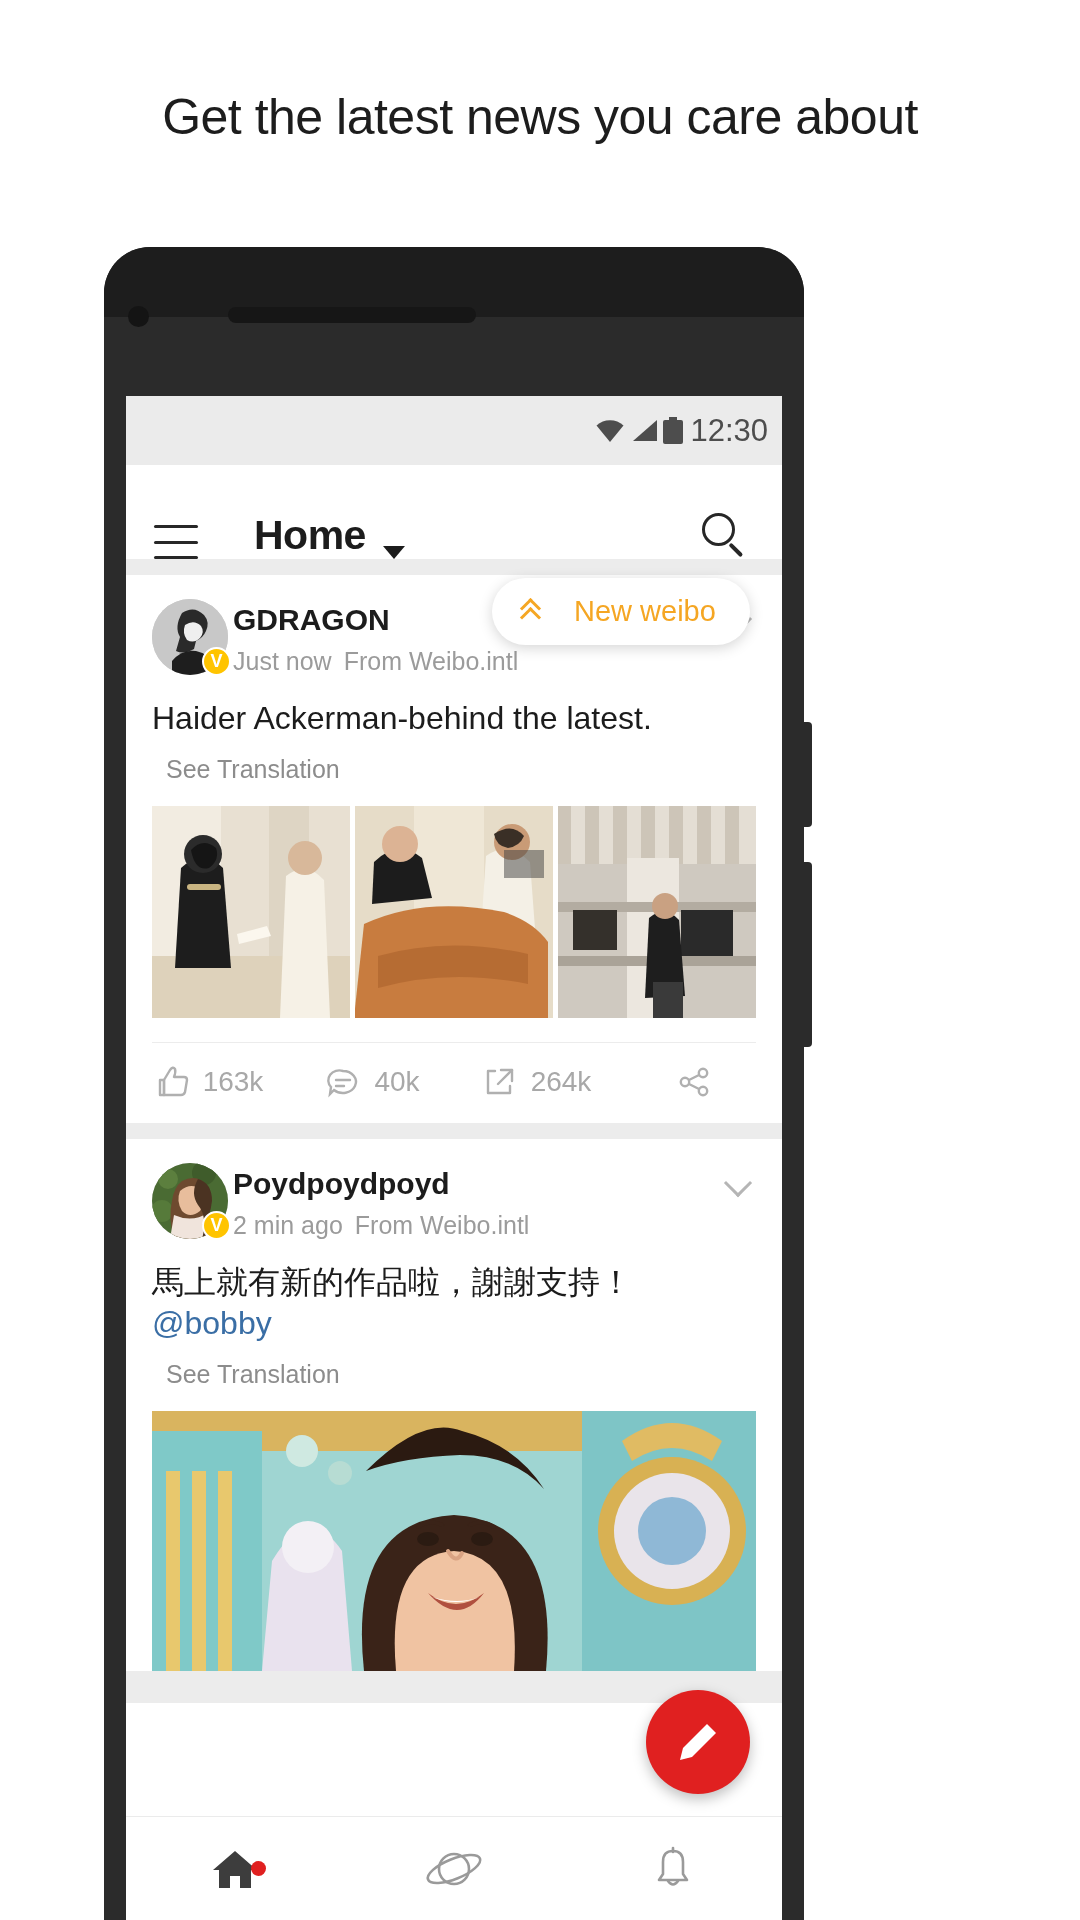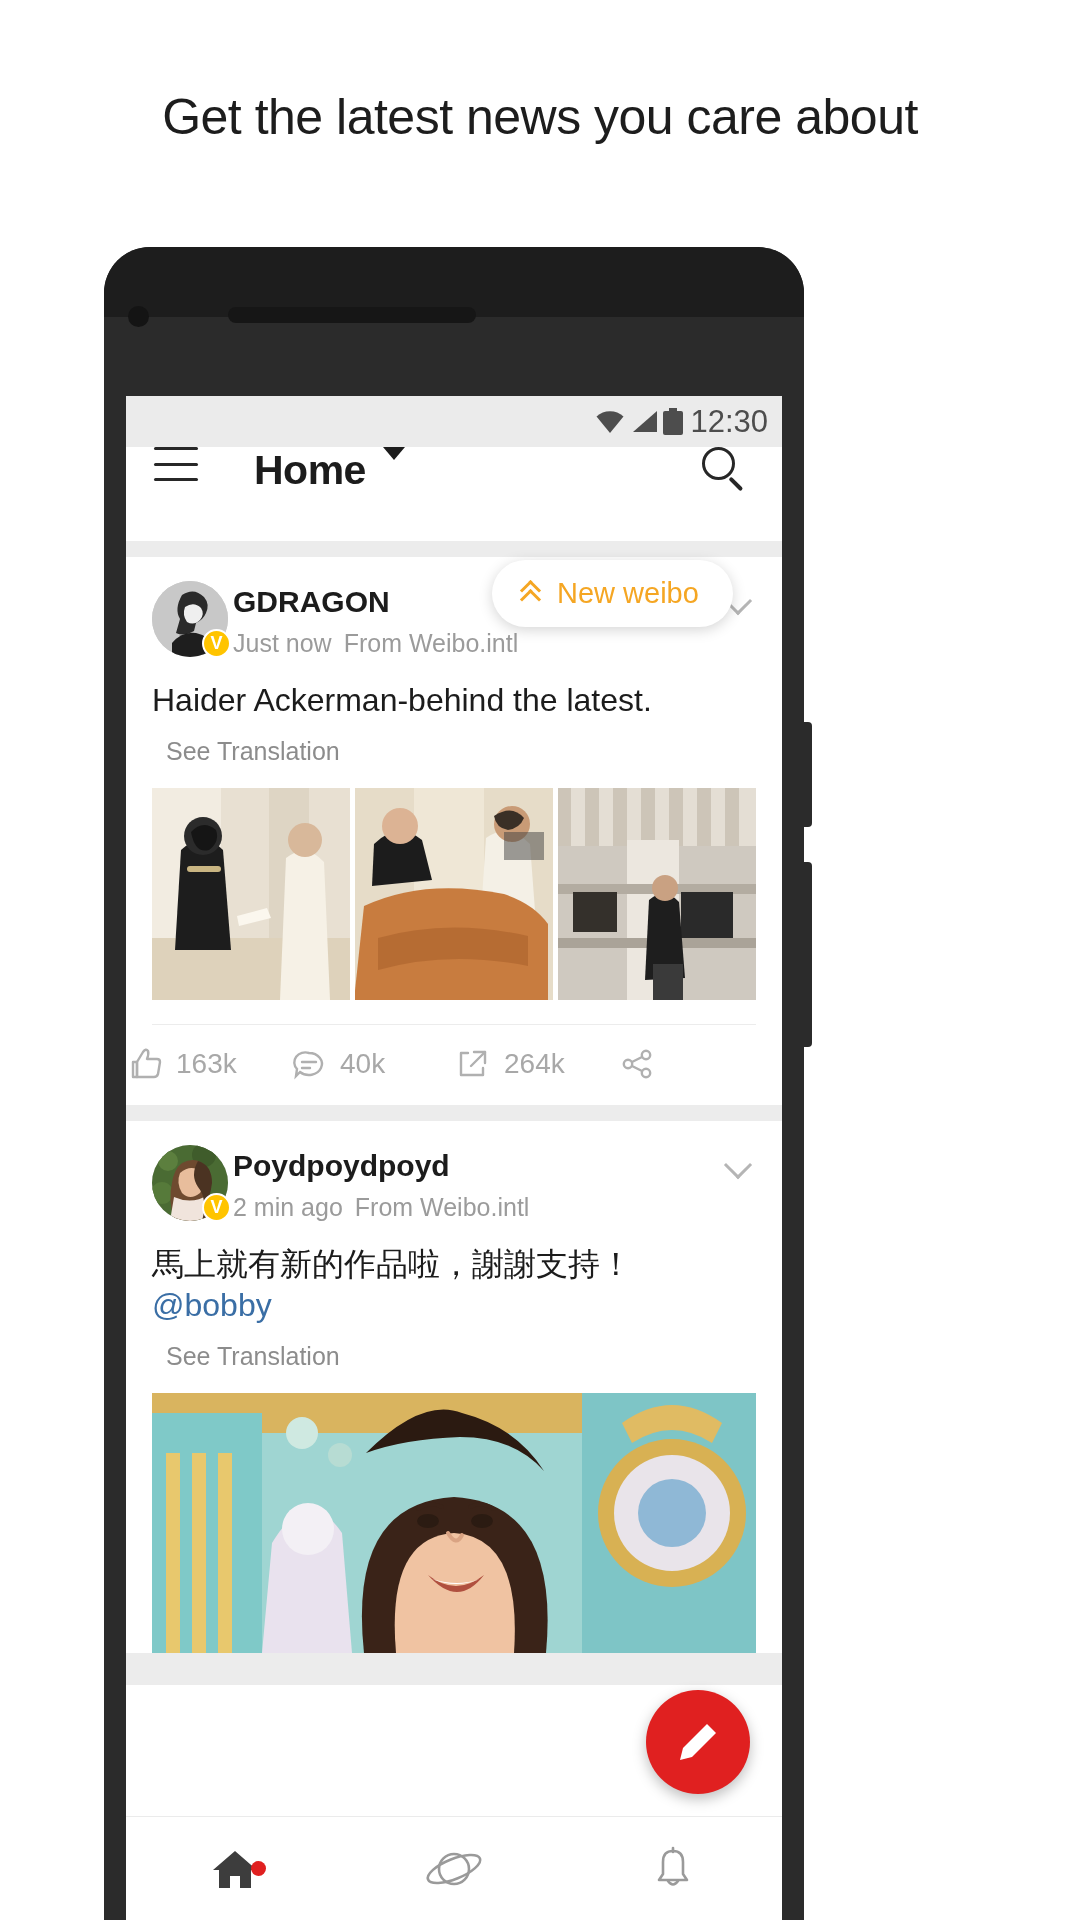"12:30" .statusbar { height: 51px -> 69px }
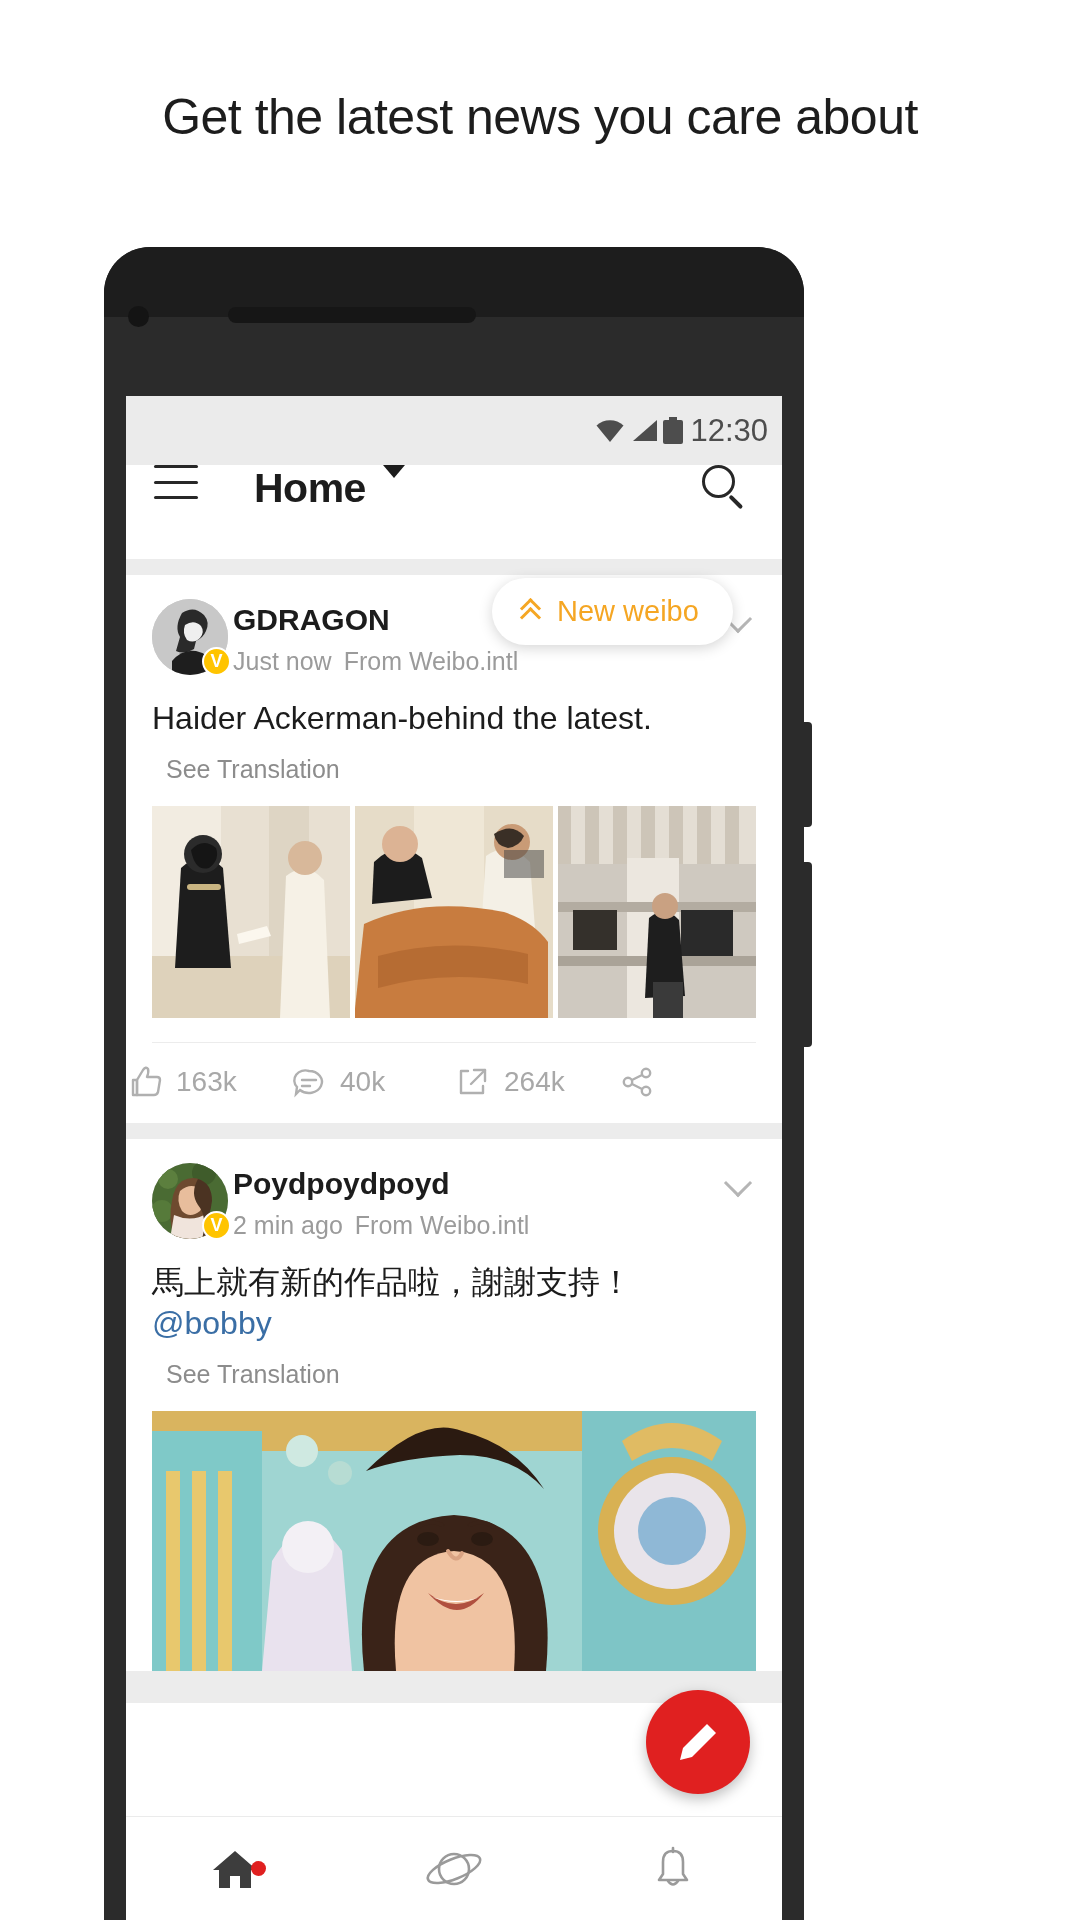"Home" .toolbar { align-items: flex-start -> flex-end }
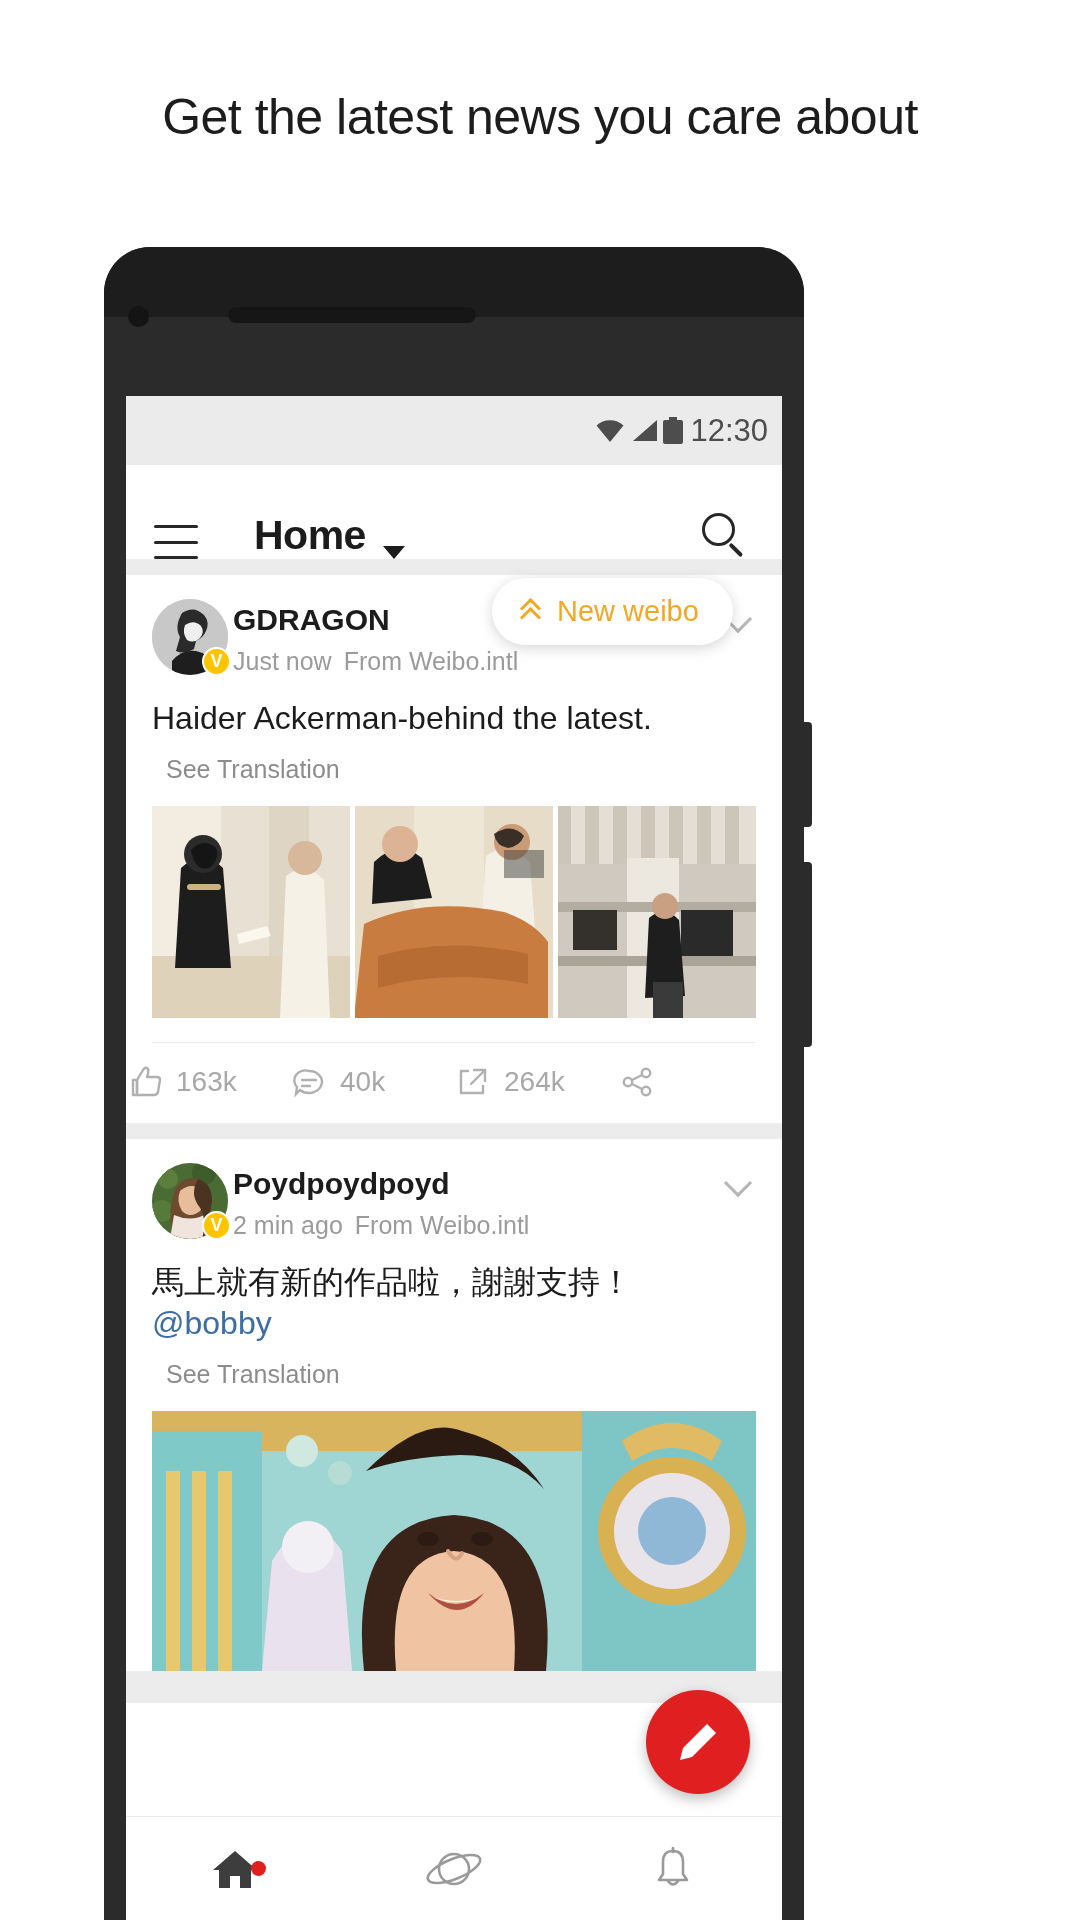"New weibo" .new-pill { gap: 15px -> 32px }
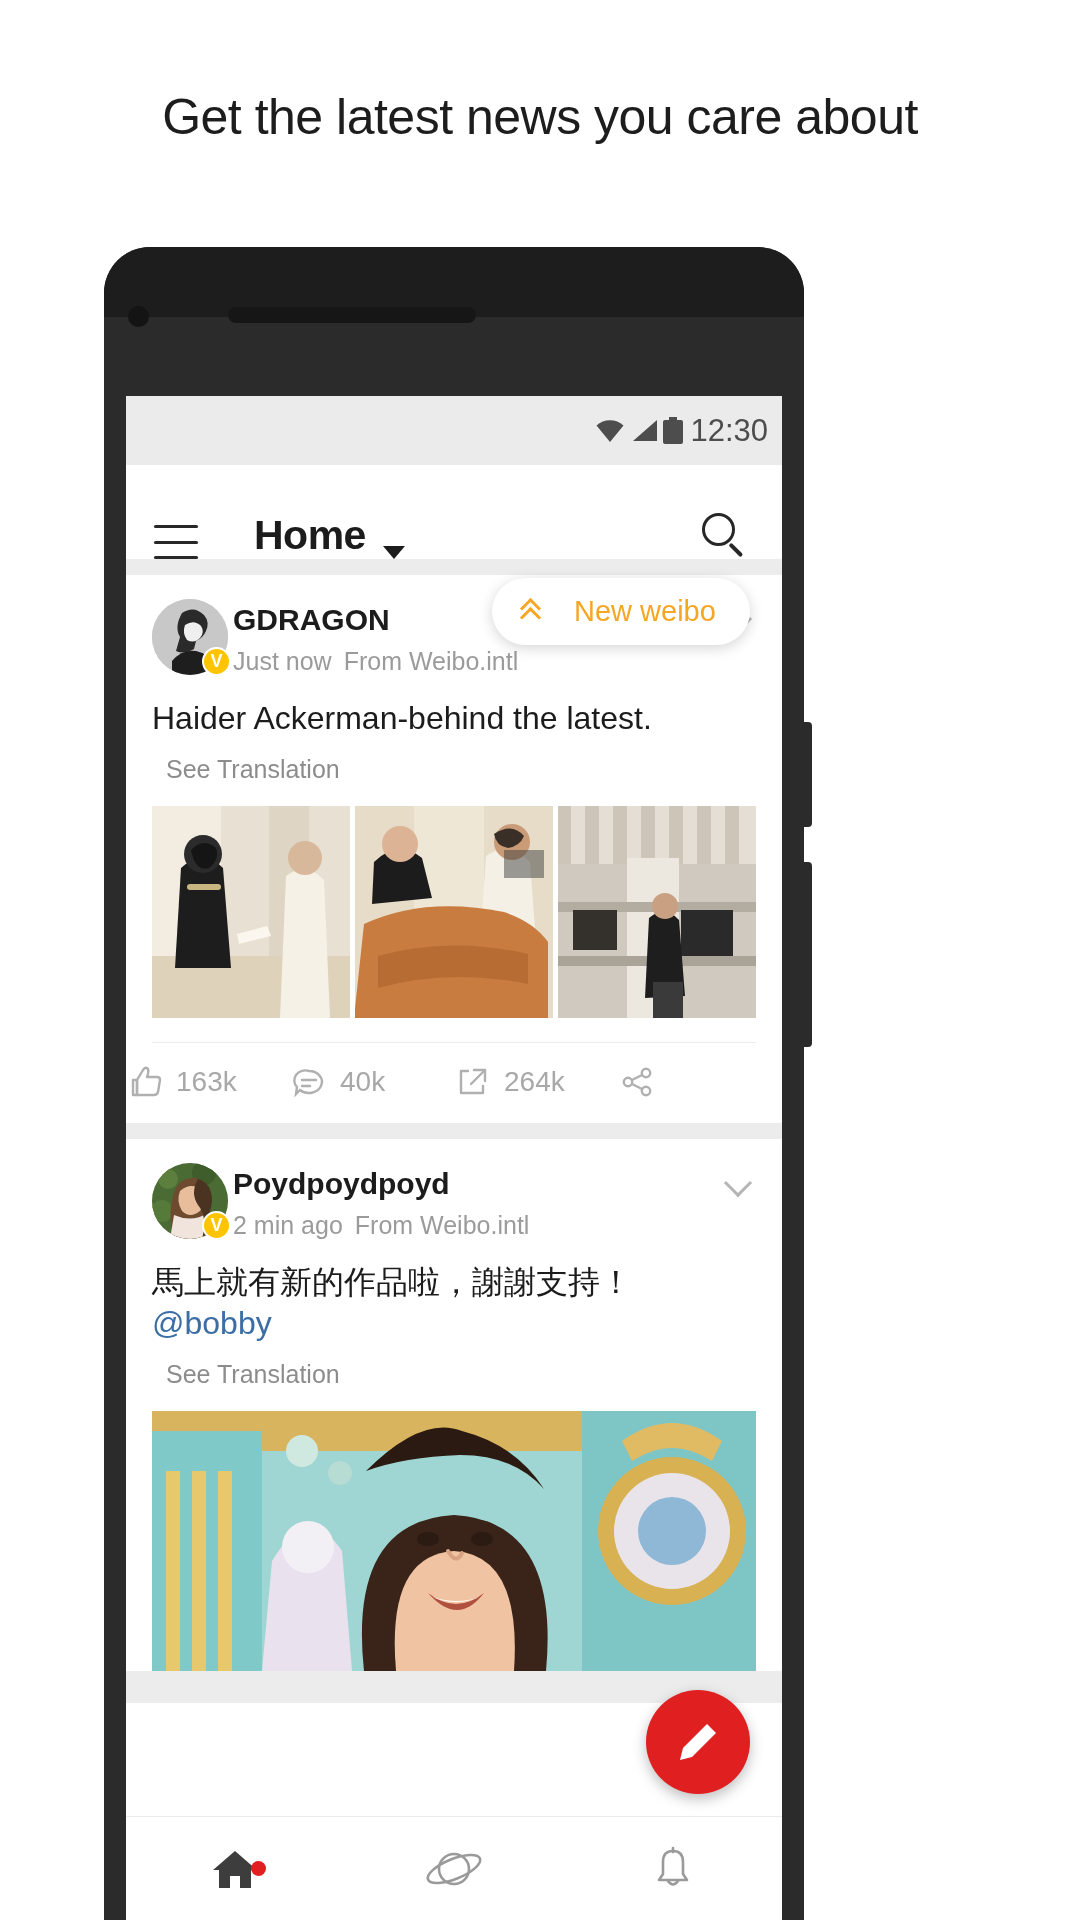"163k" .action { justify-content: flex-start -> center }
